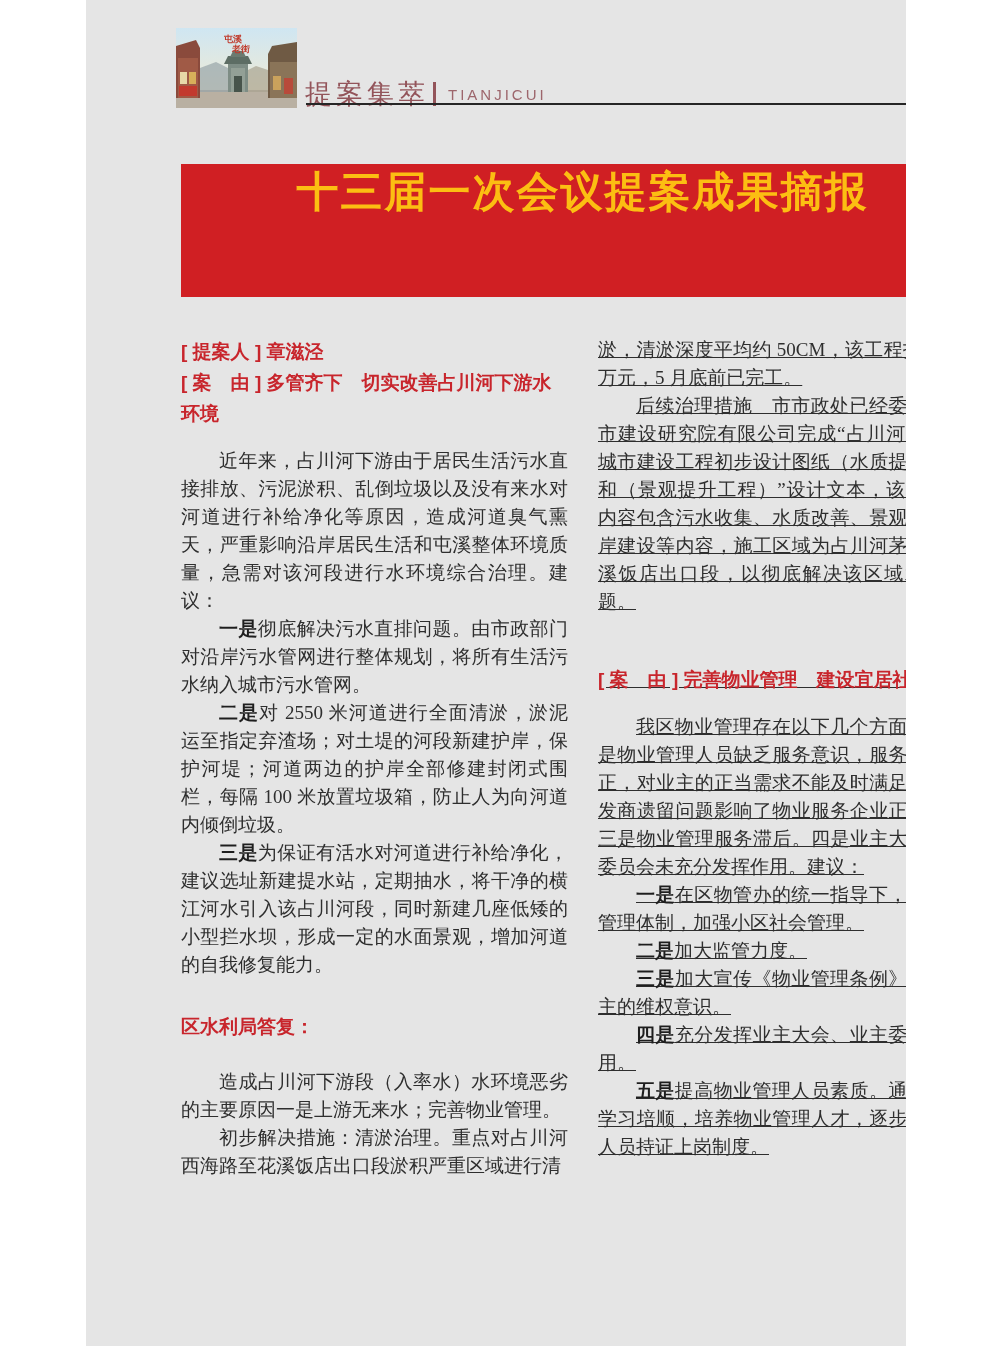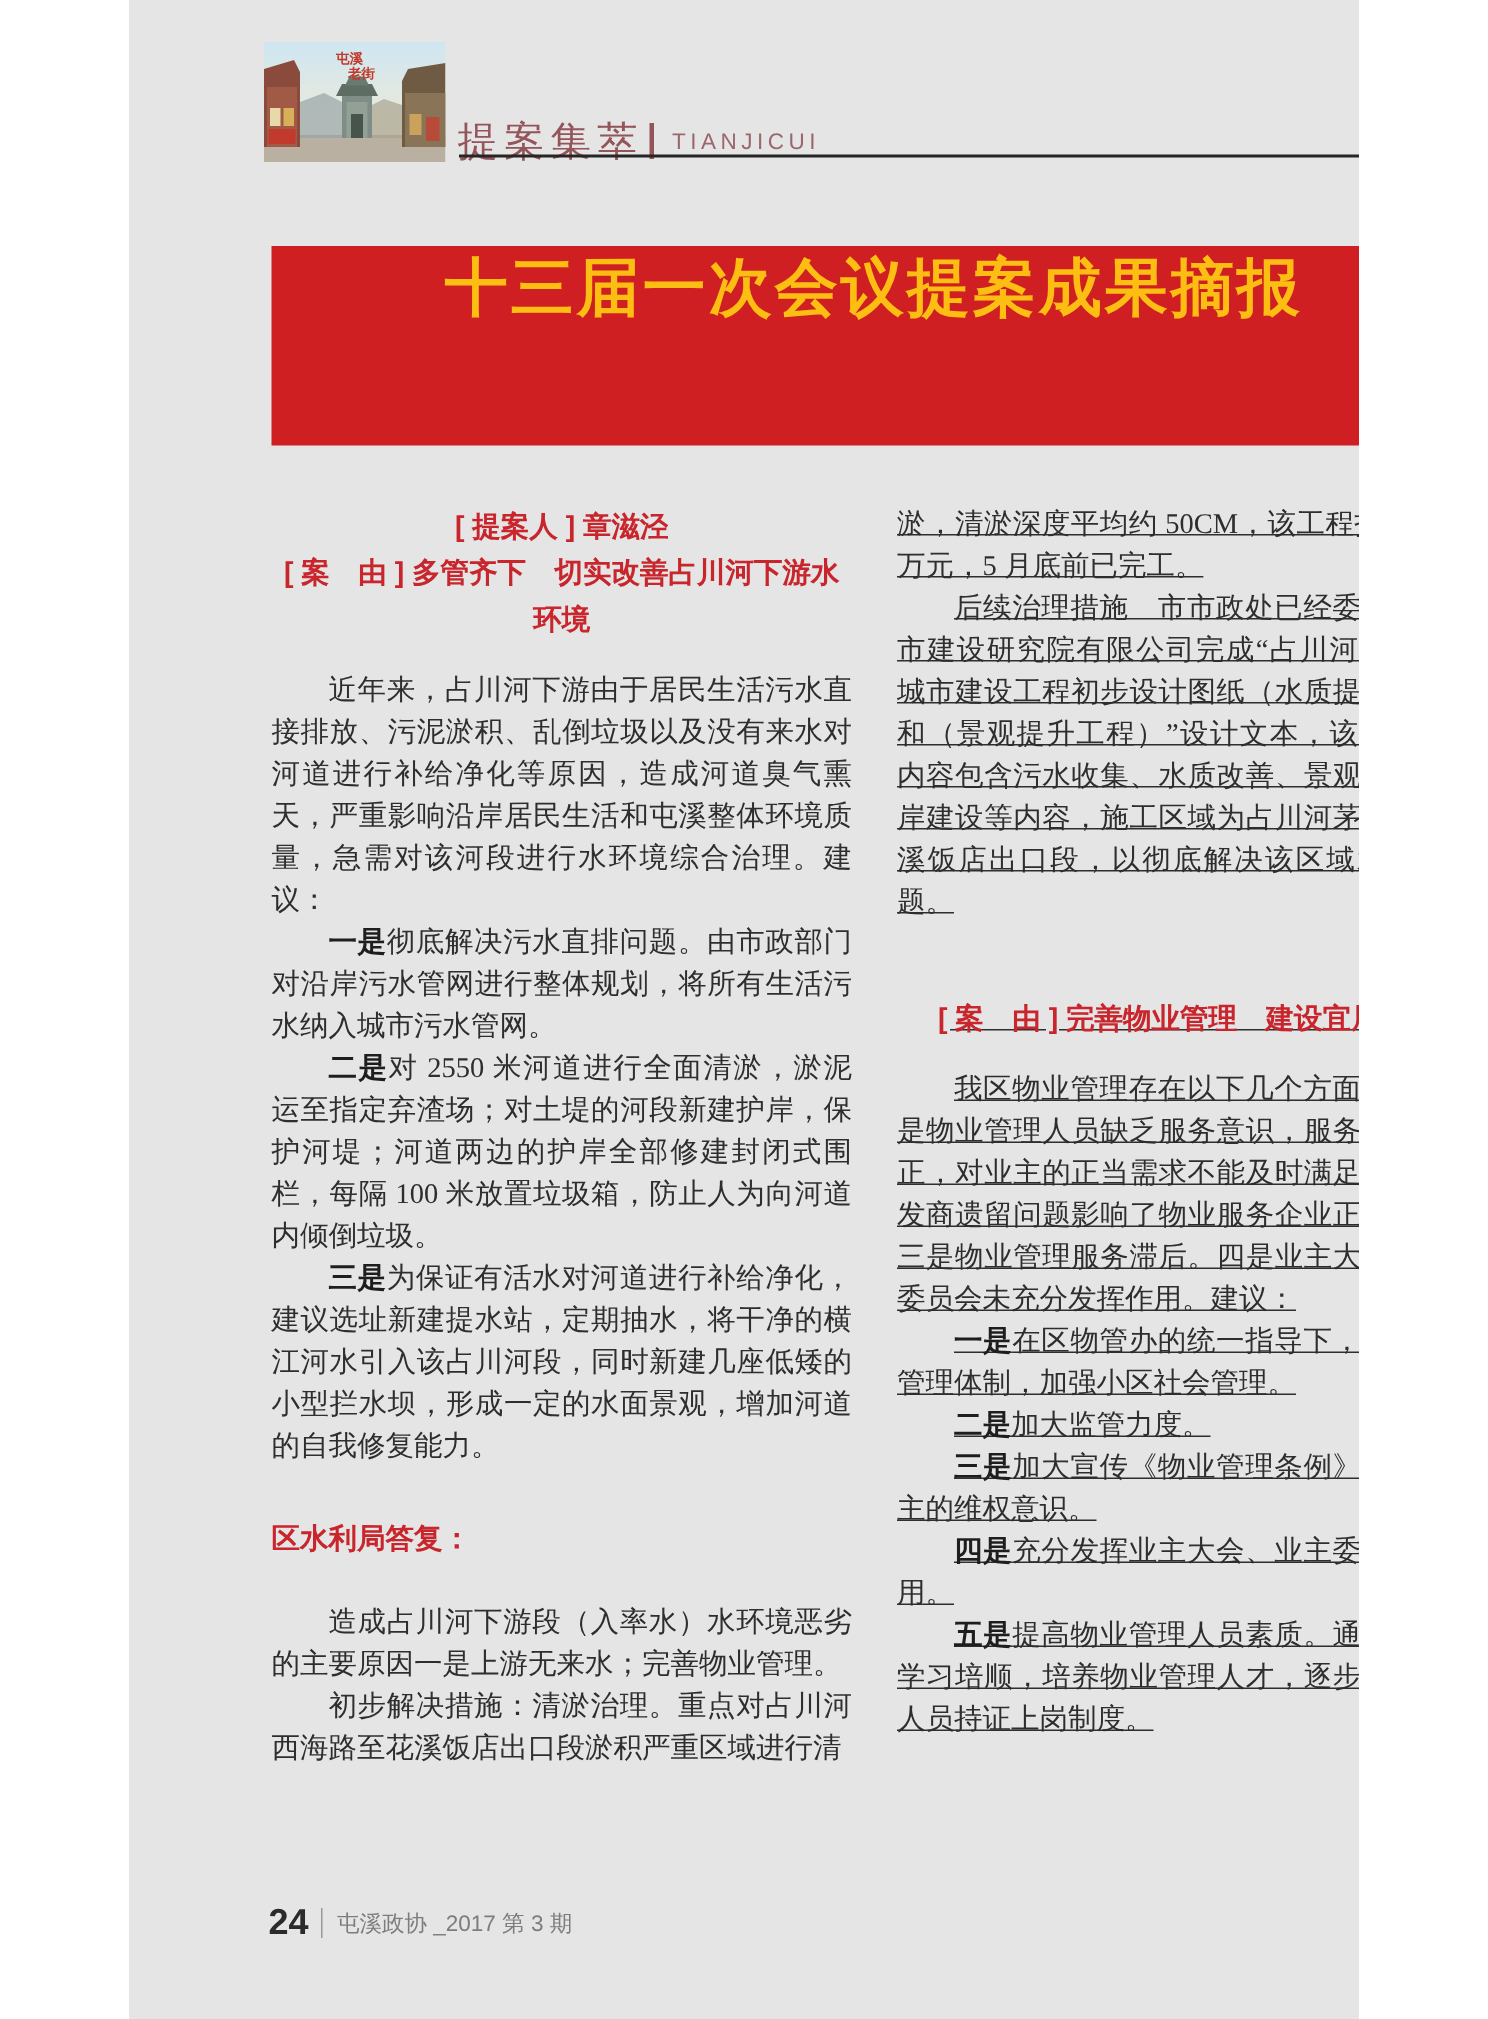"[ 提案人 ] 章滋泾" .proposal-head { text-align: center -> left }
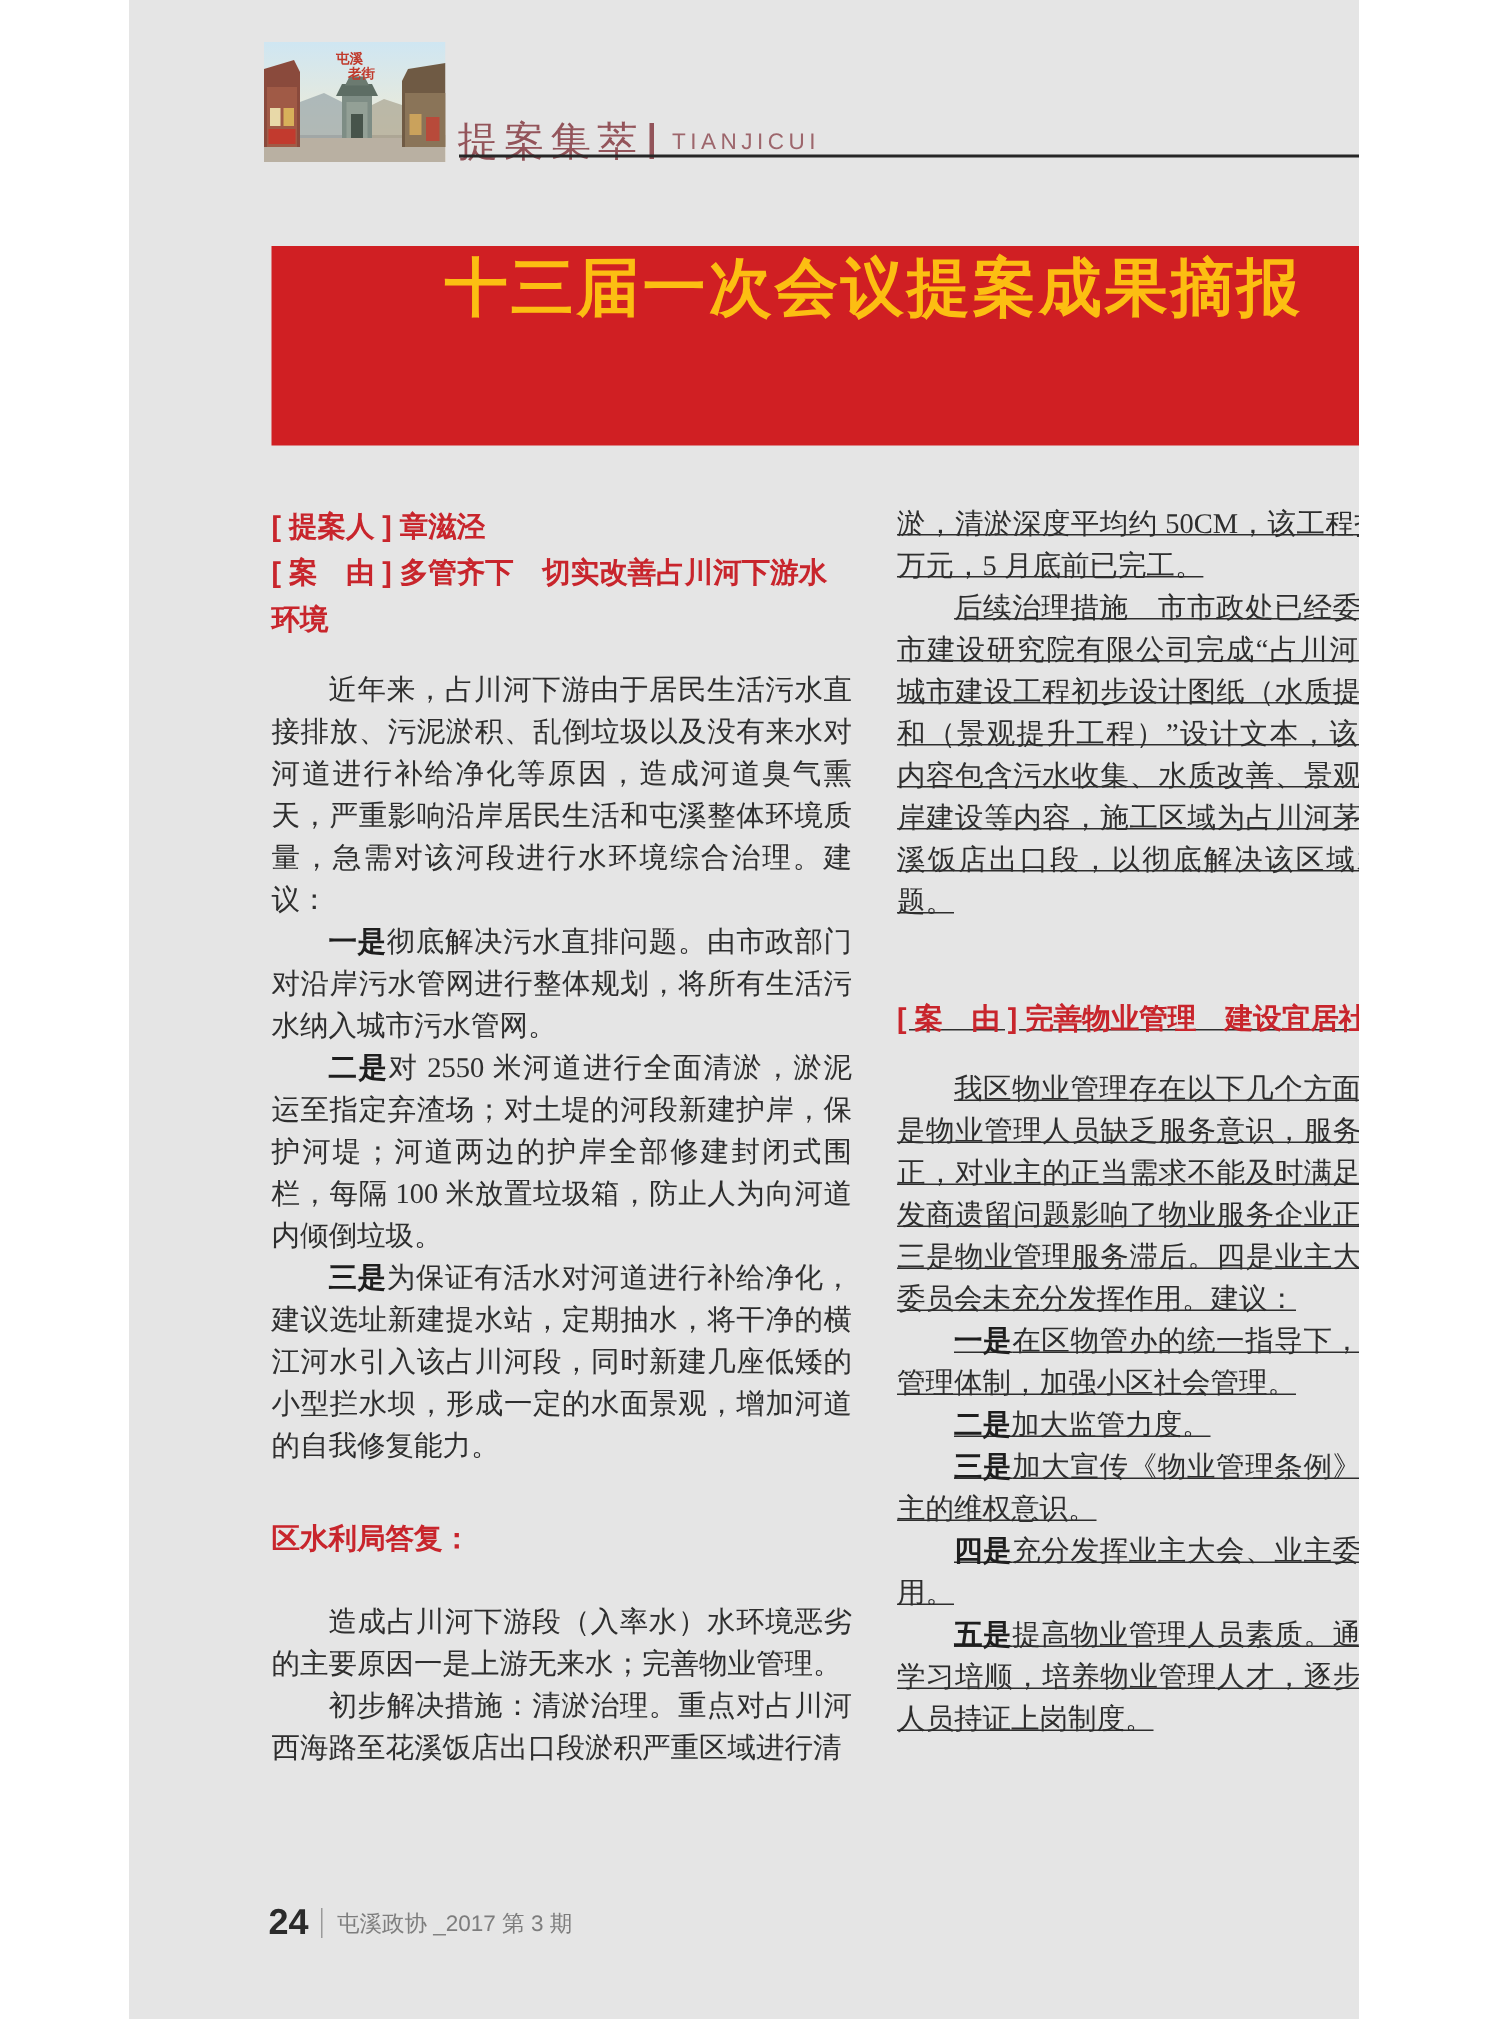"24" div.footer { html: <div> <span>24</span> <span></span> <span>屯溪政协 _2017 第 3 期</span> </div> -> none }
